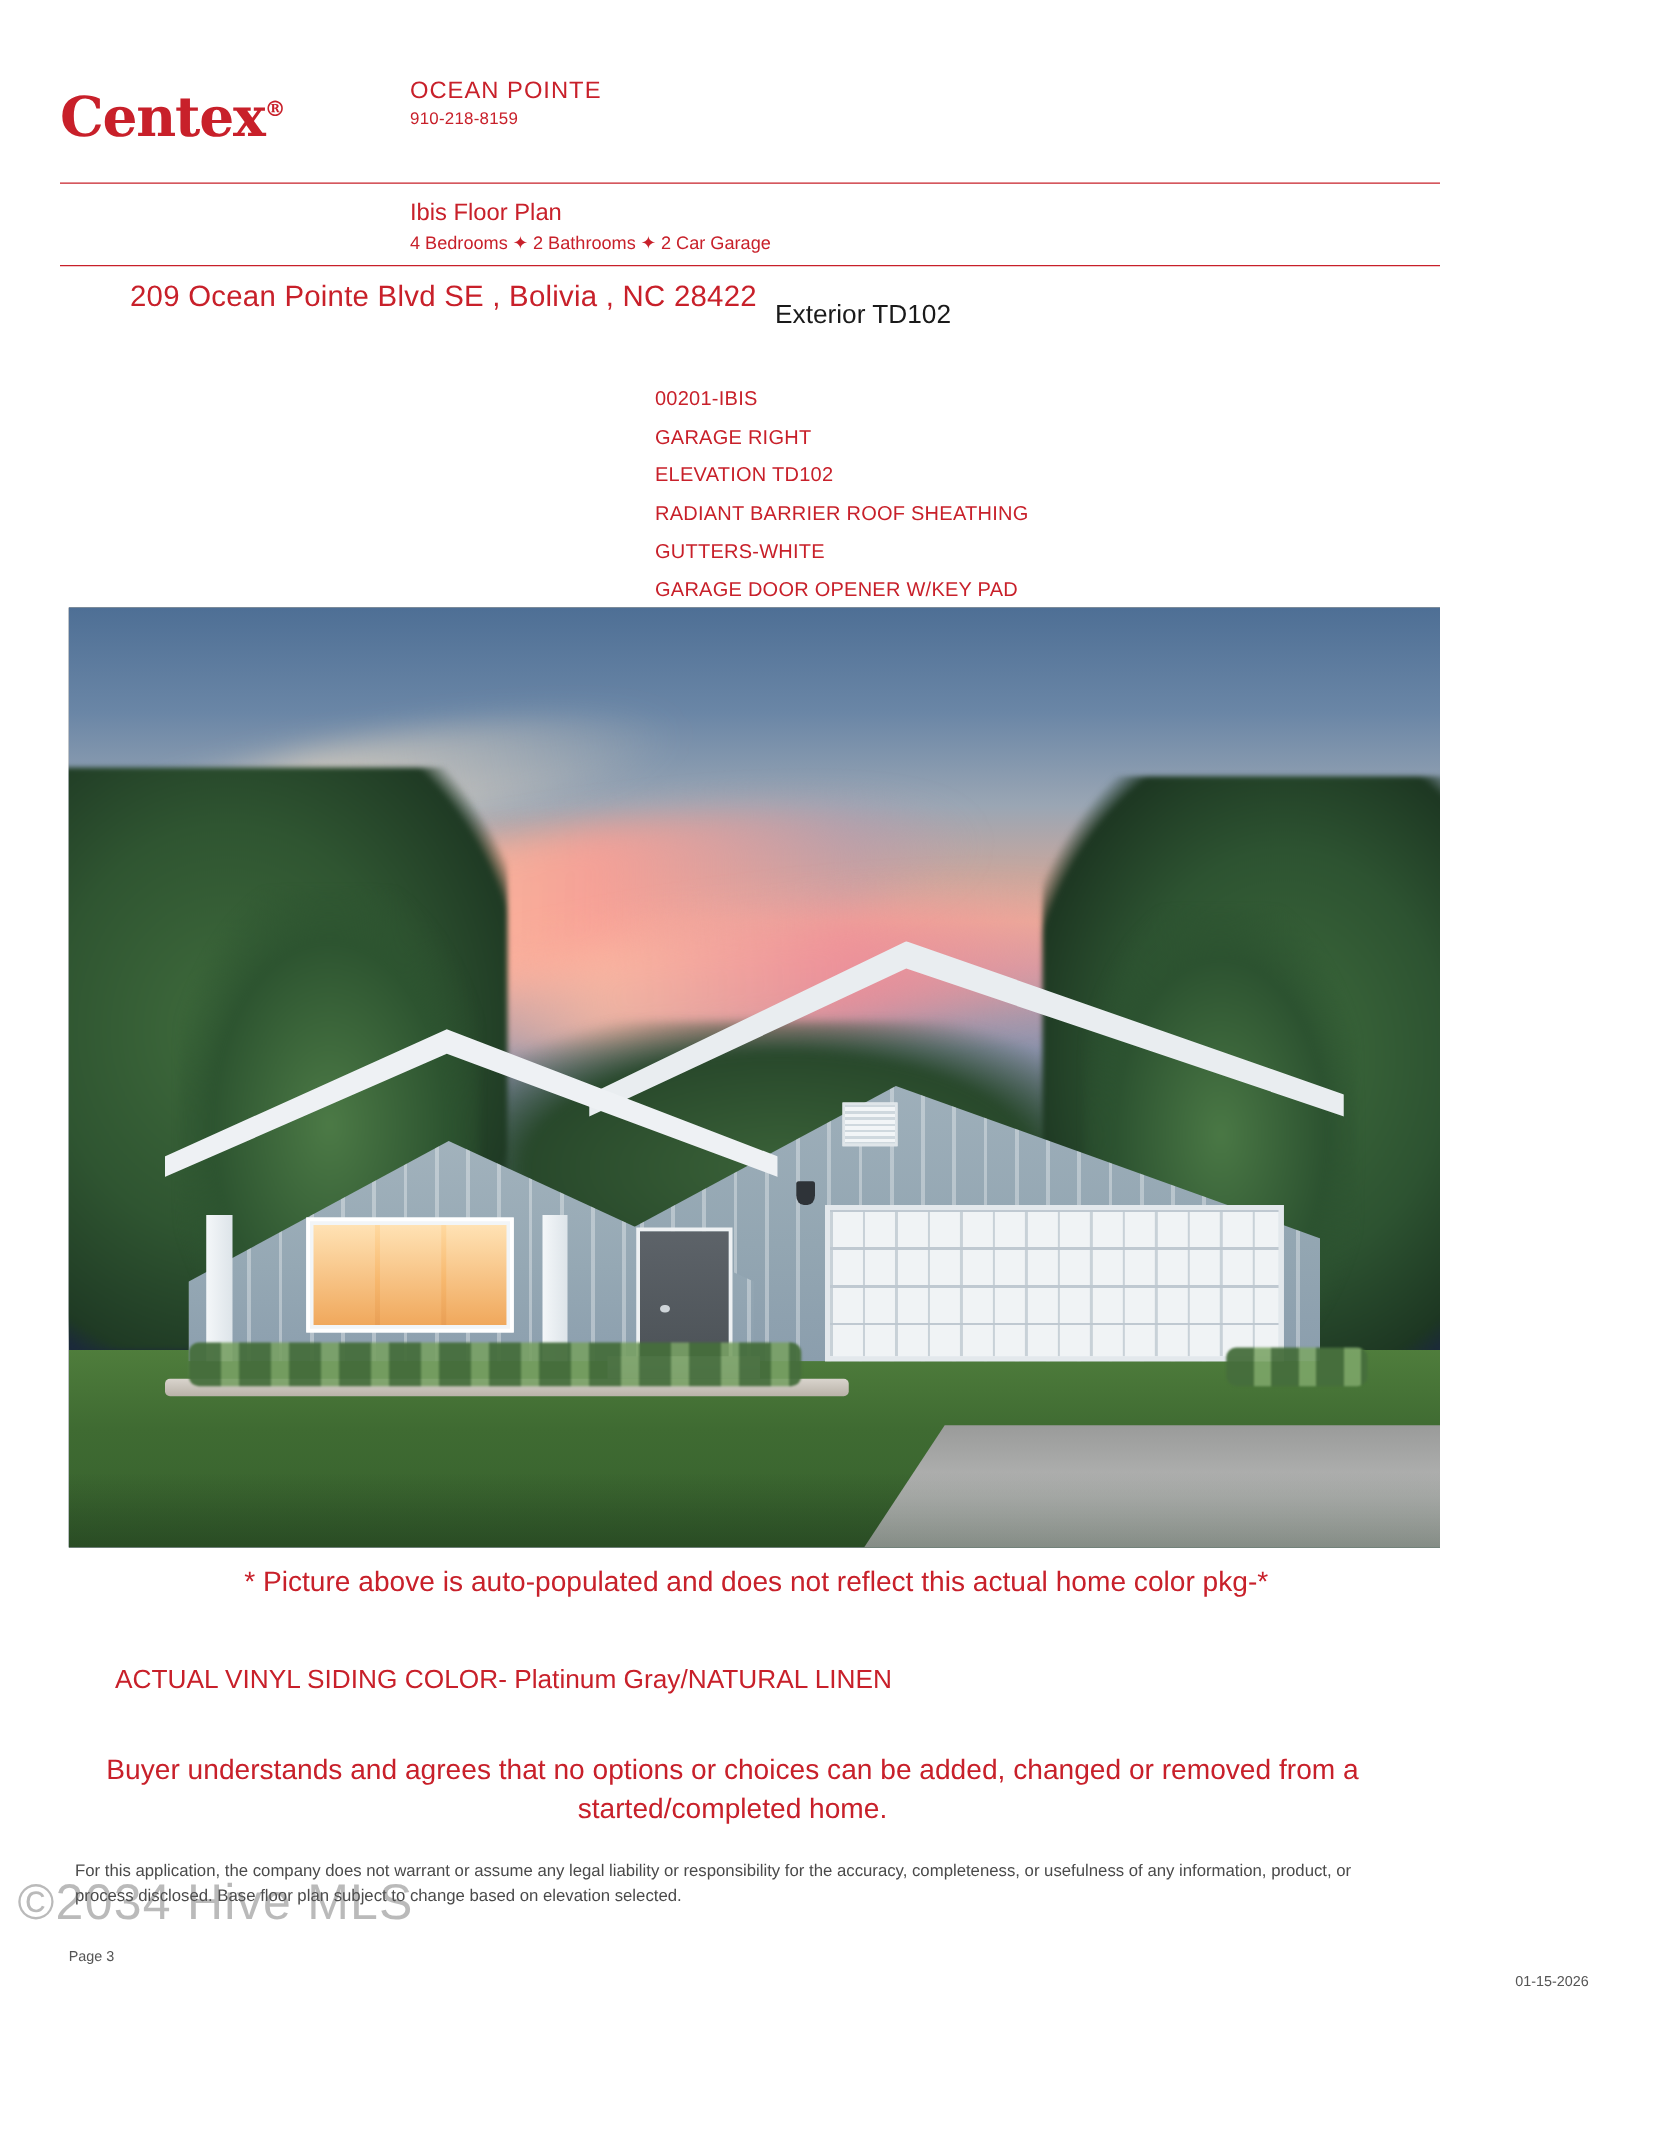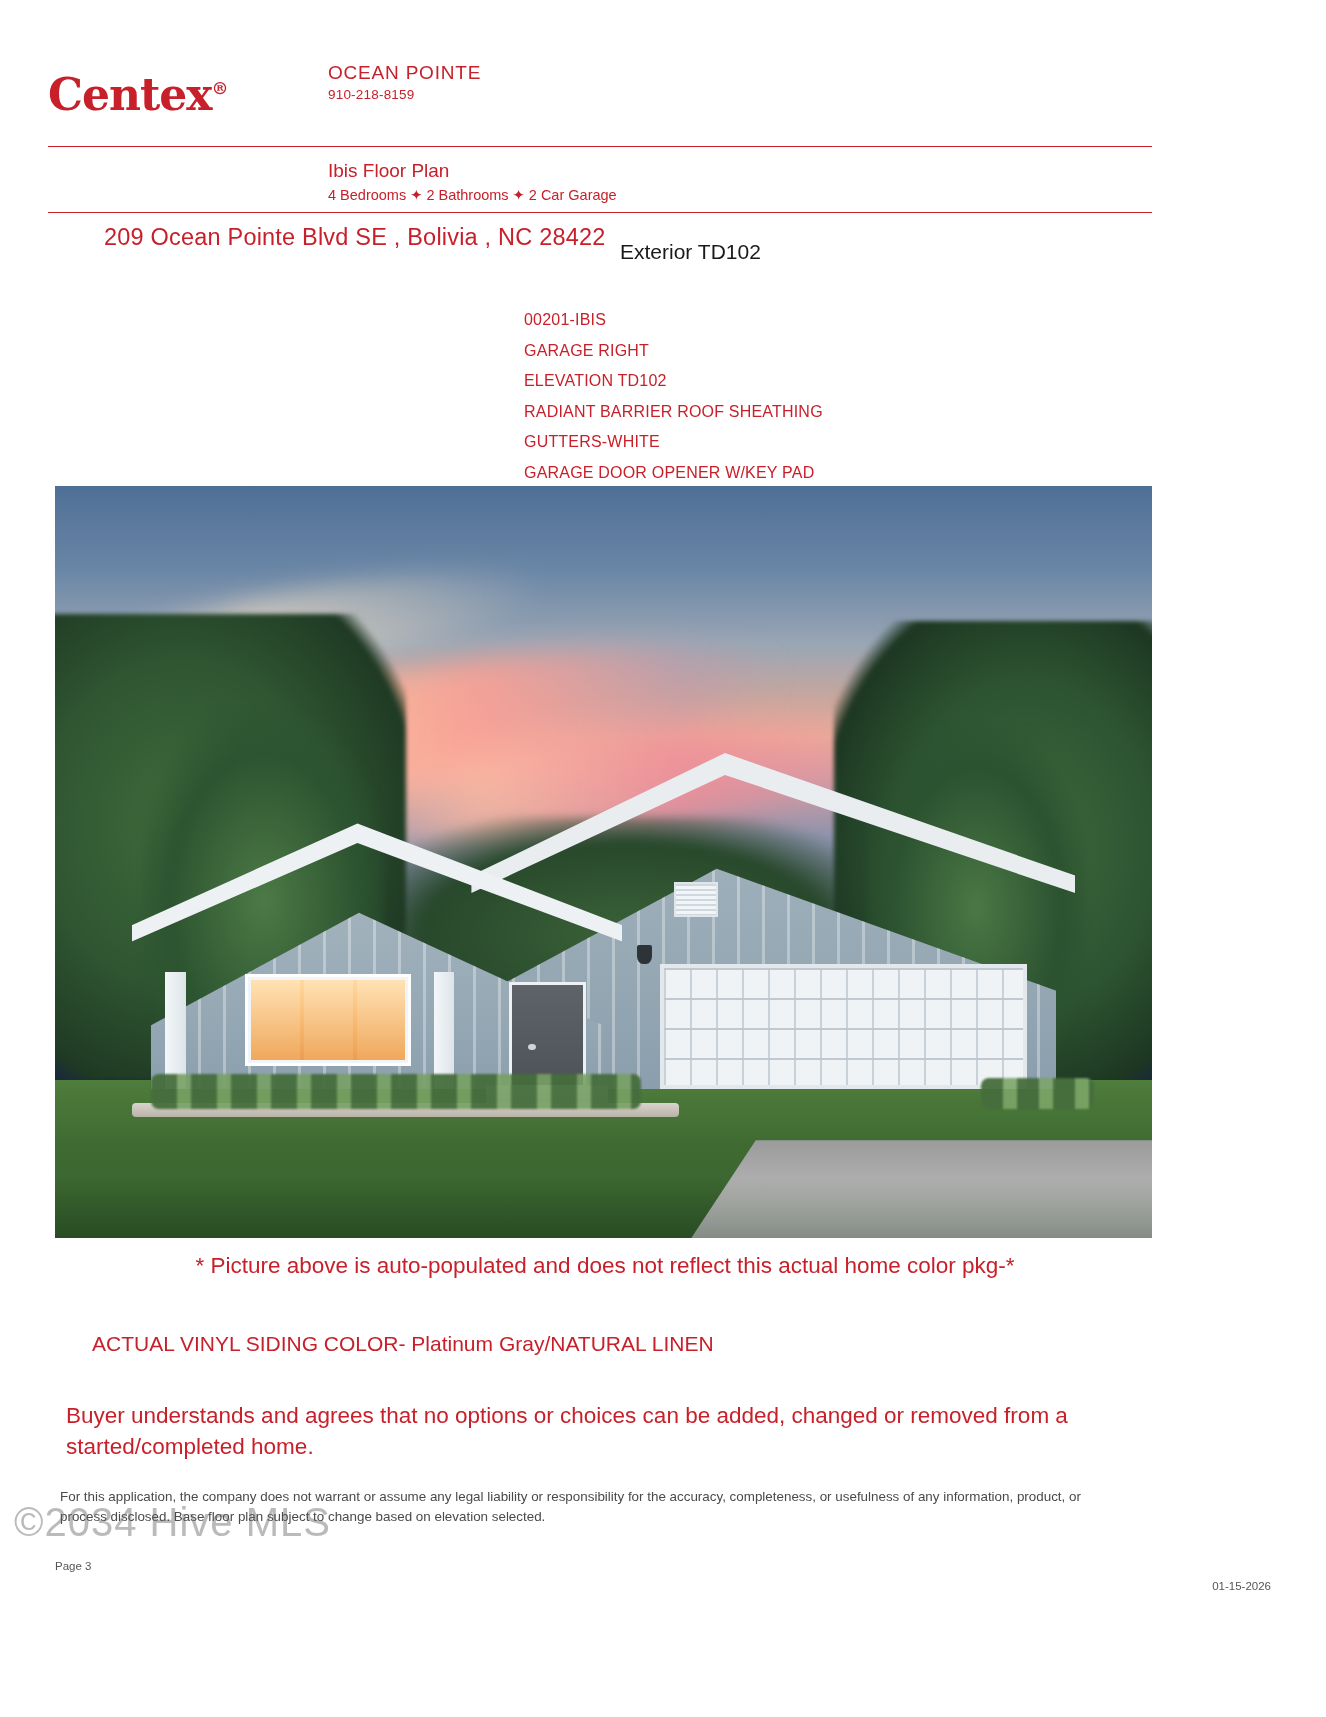"Buyer understands and agrees that" .buyer-note { text-align: none -> center }
